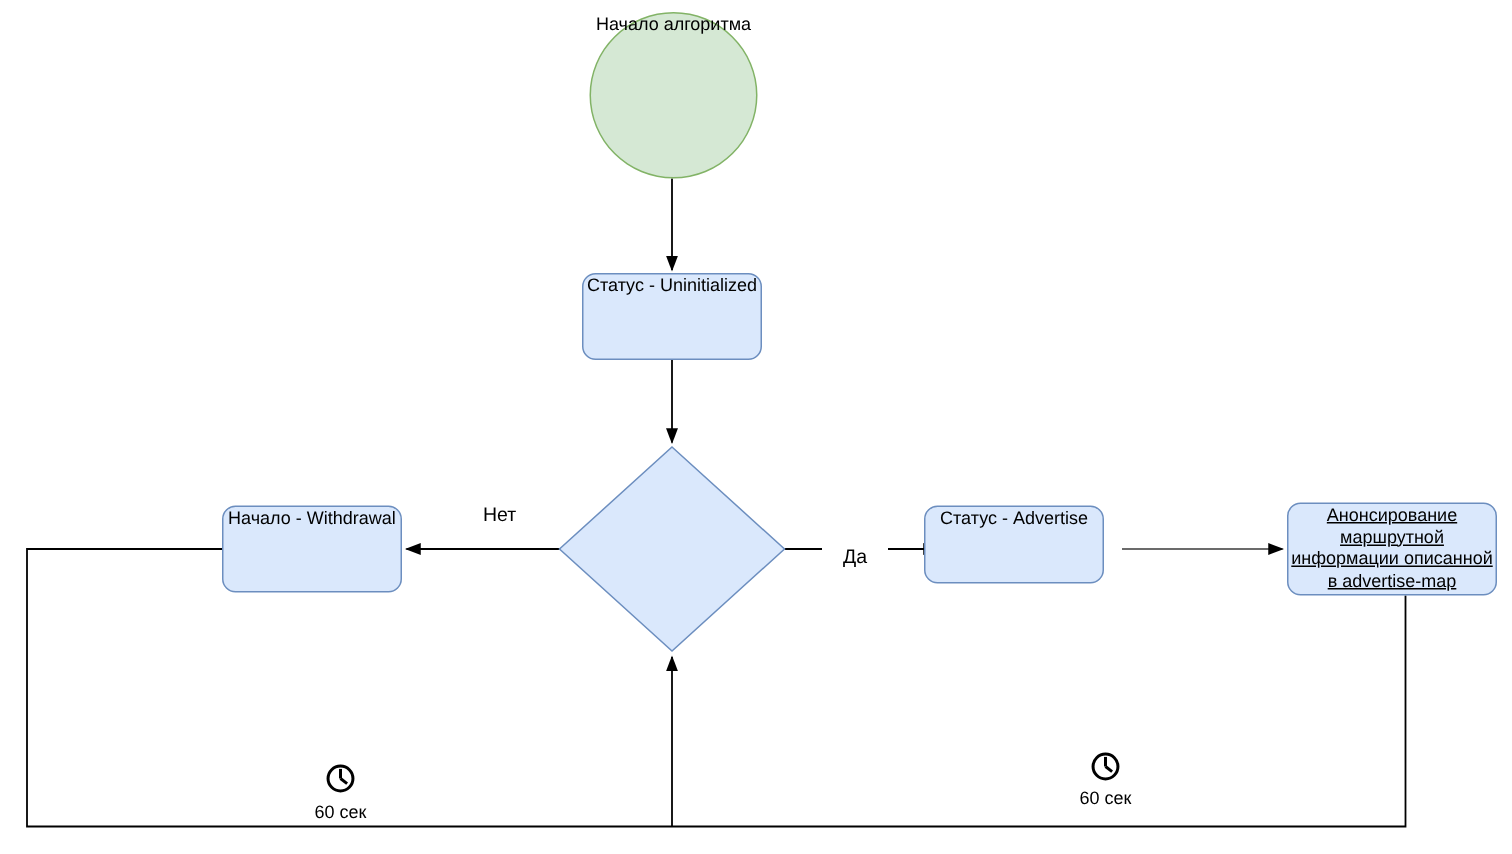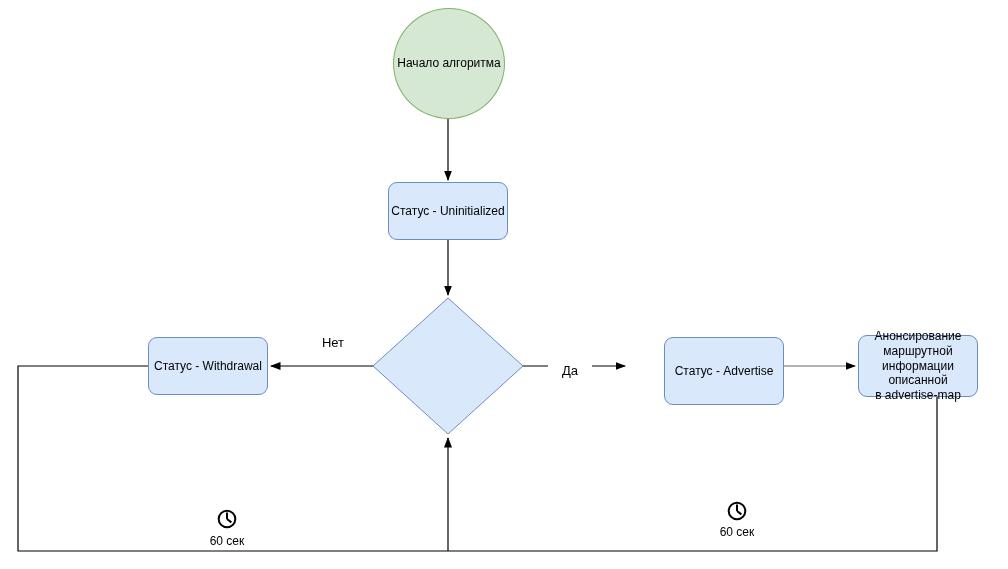"Начало алгоритма" .node { align-items: center -> flex-start }
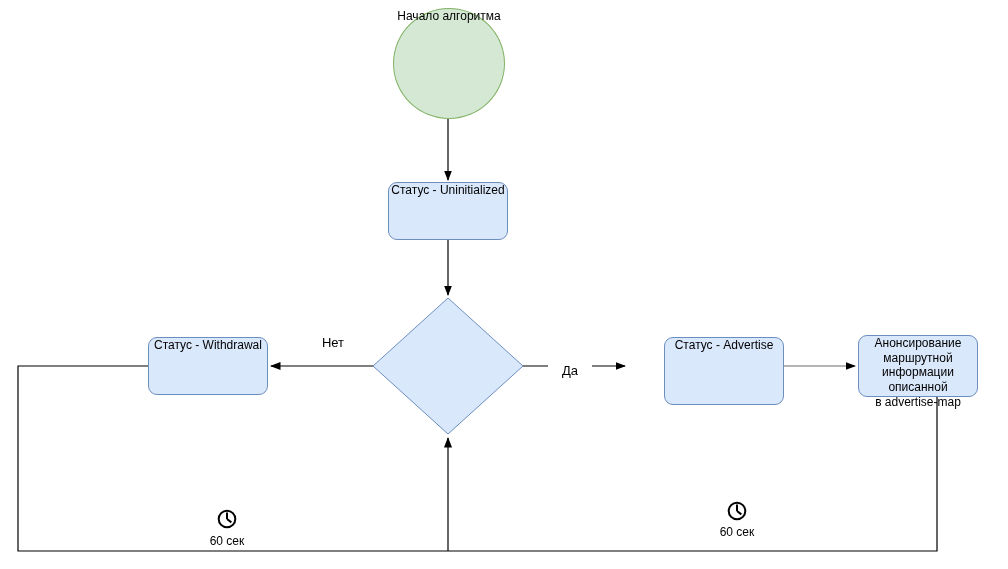"Статус - Withdrawal" span { text: Статус -> Начало }
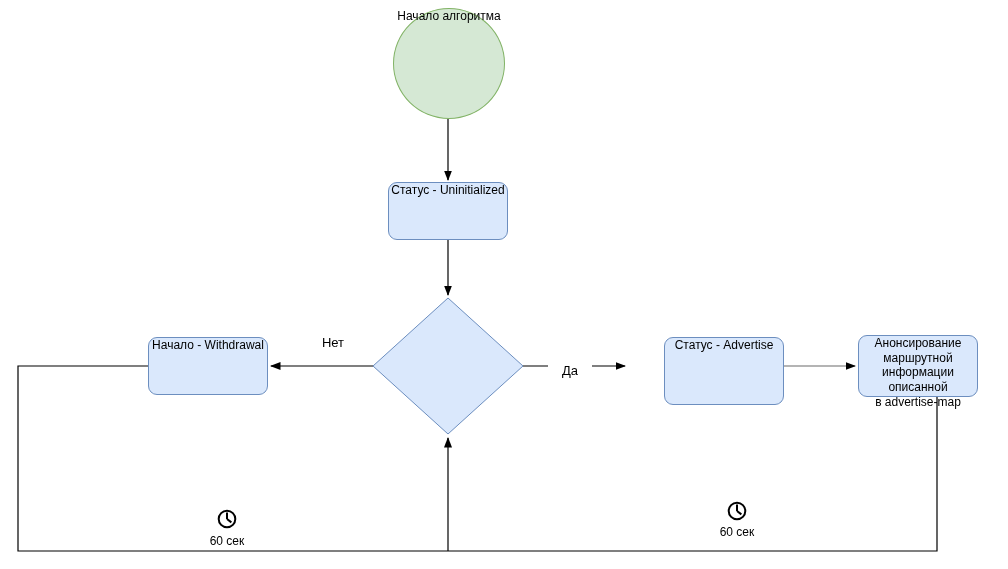"Статус - Advertise" .node-advertise { height: 68px -> 52px; left: 664px -> 616px }
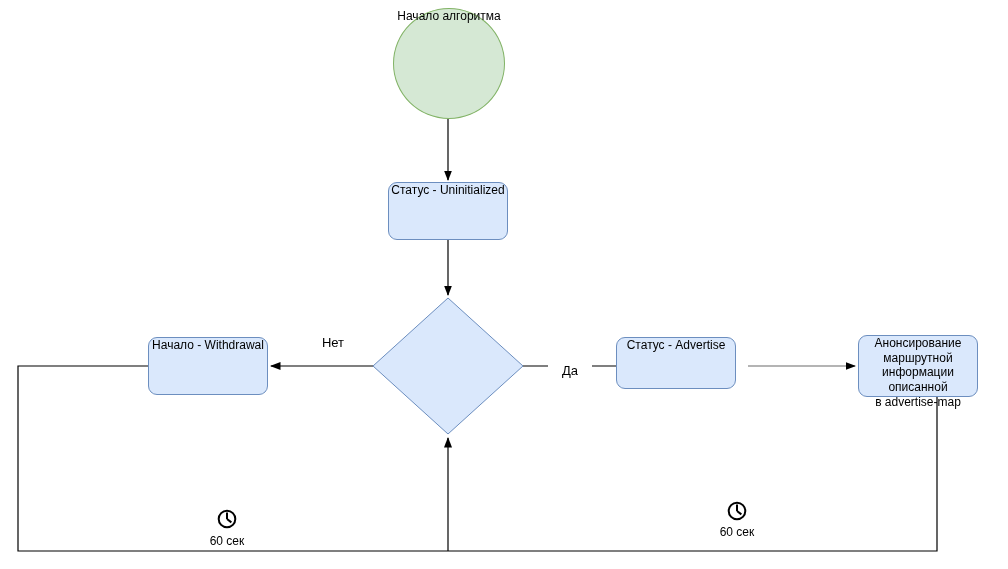"Анонсирование" .node-announce { text-decoration: none -> underline; width: 120px -> 140px }
